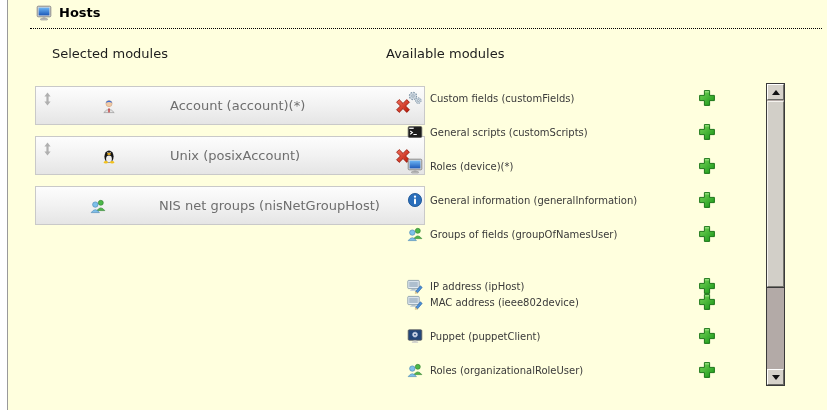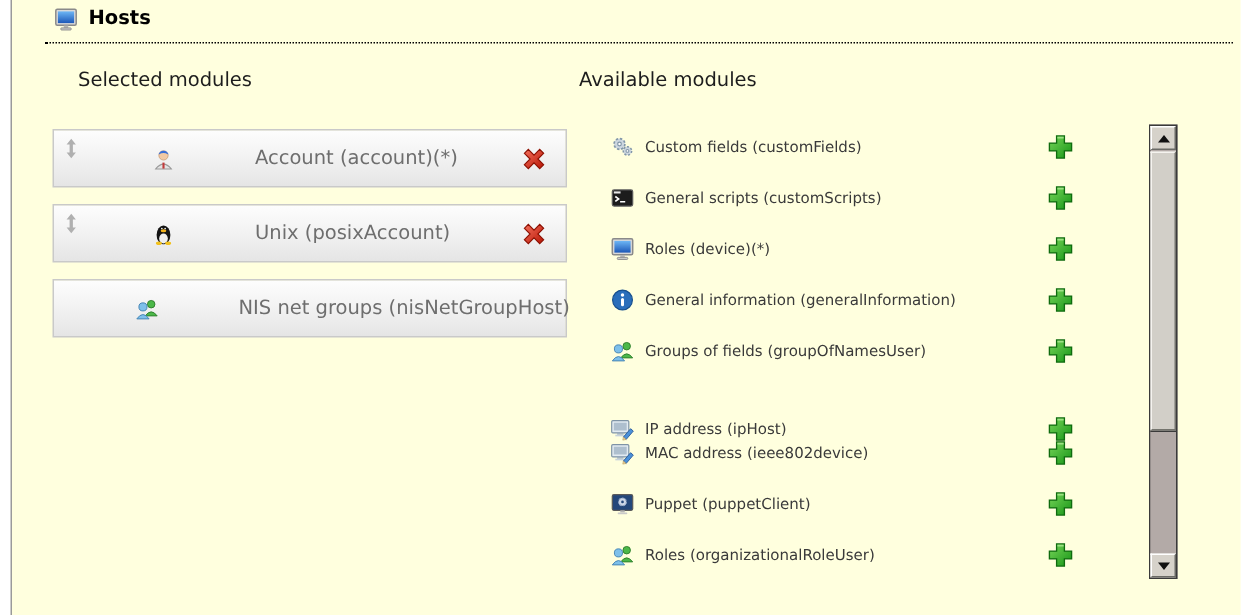"Account (account)(*)" .sel-row { width: 343px -> 390px }
